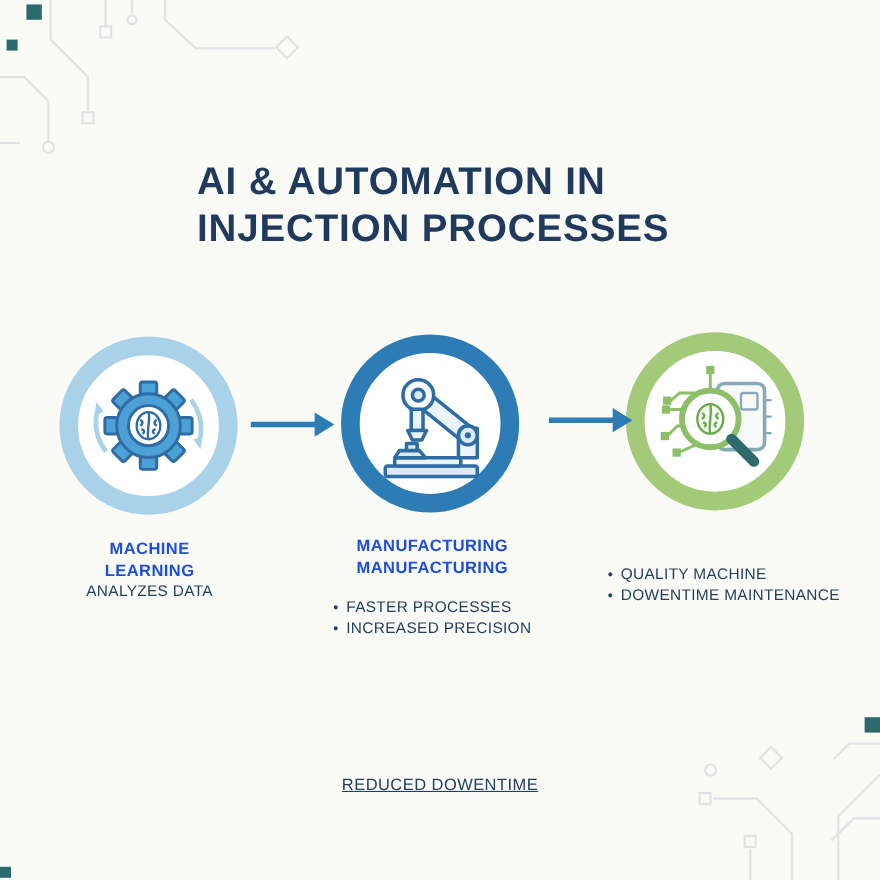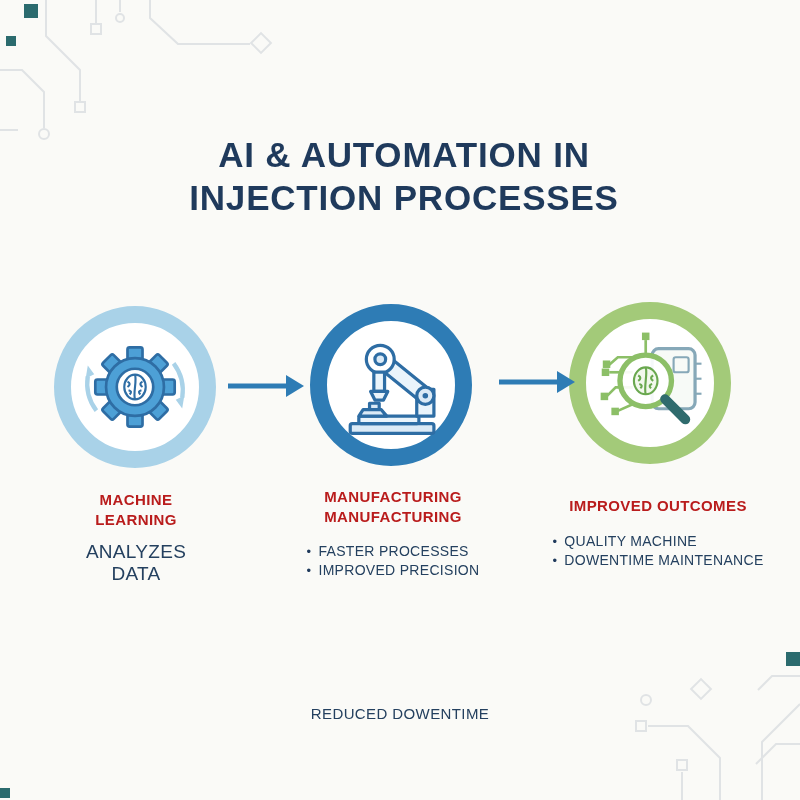"AI & AUTOMATION IN INJECTION" .title { margin: 4px -> 14px; text-align: center -> none }
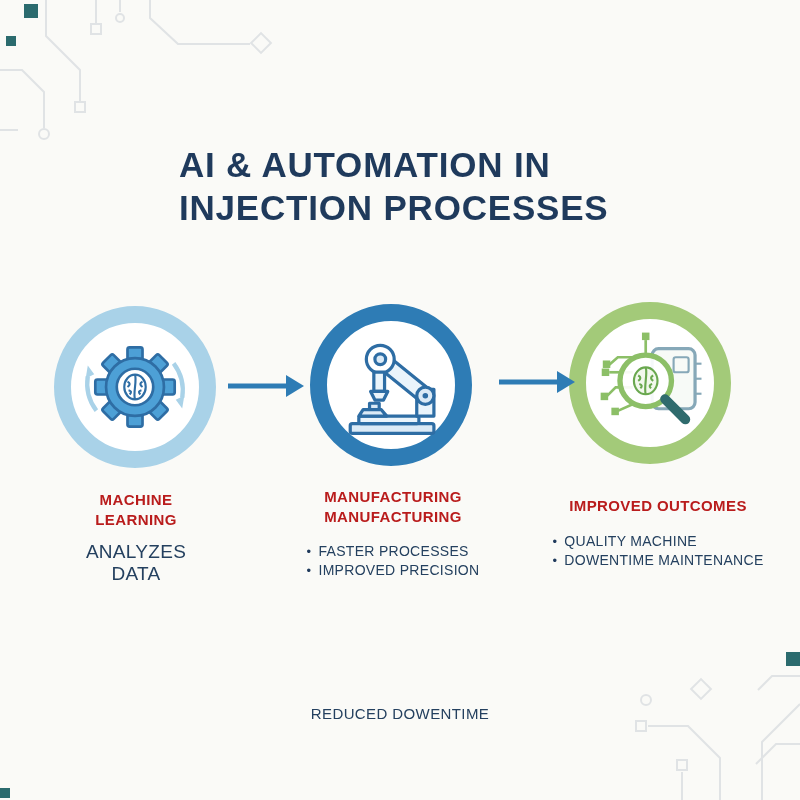"MACHINE LEARNING" .caption h2 { color: #b91c1c -> #1d4ed8 }
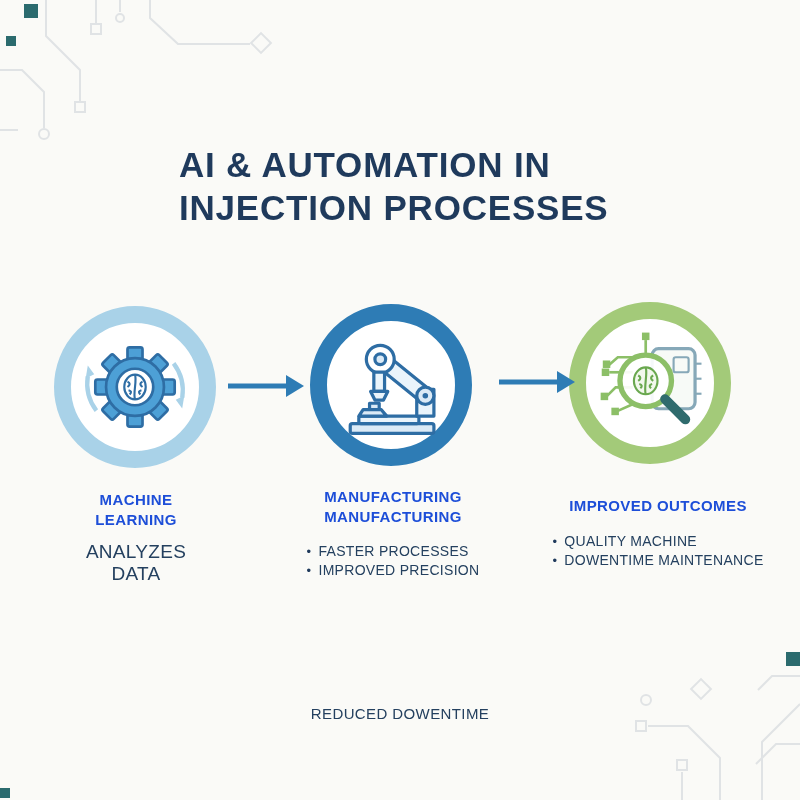"IMPROVED OUTCOMES" h2 { html: <h2>IMPROVED OUTCOMES</h2> -> none }
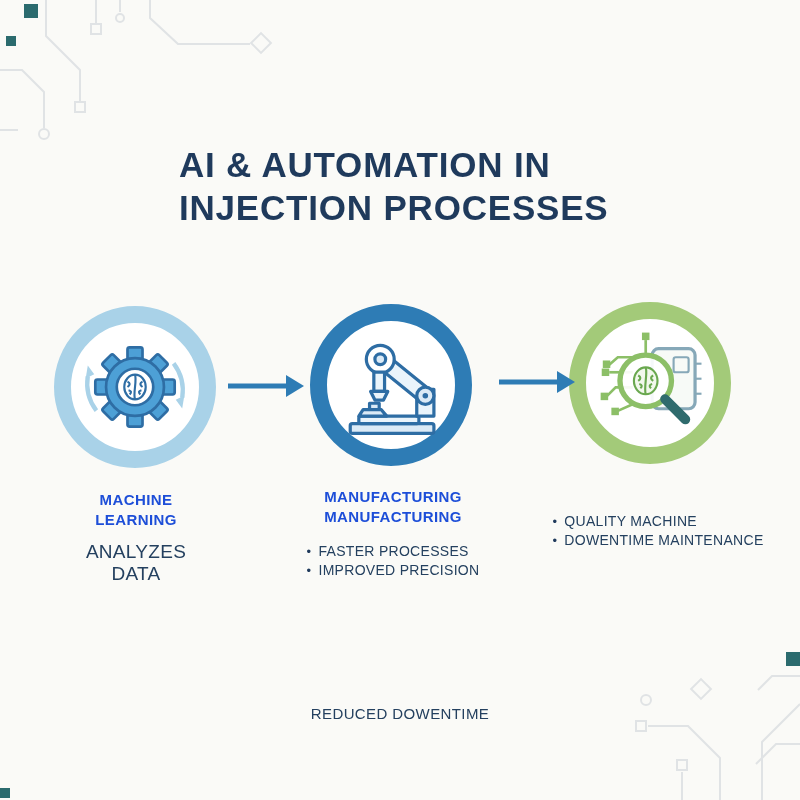"ANALYZES DATA" .subtext { font-size: 19px -> 14px; margin-top: 12px -> 0 }
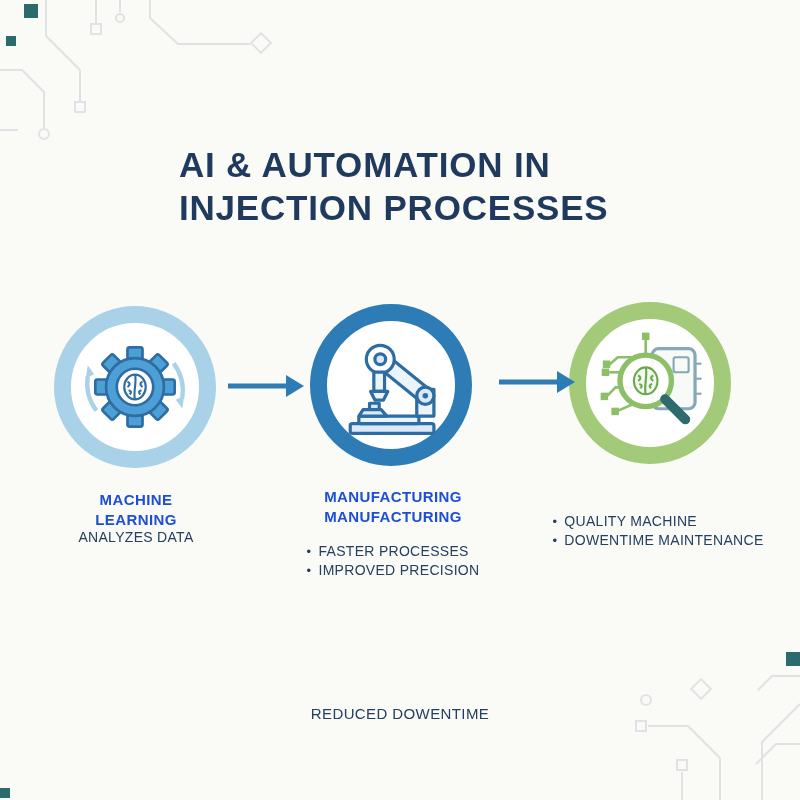"IMPROVED PRECISION" span { text: IMPROVED -> INCREASED }
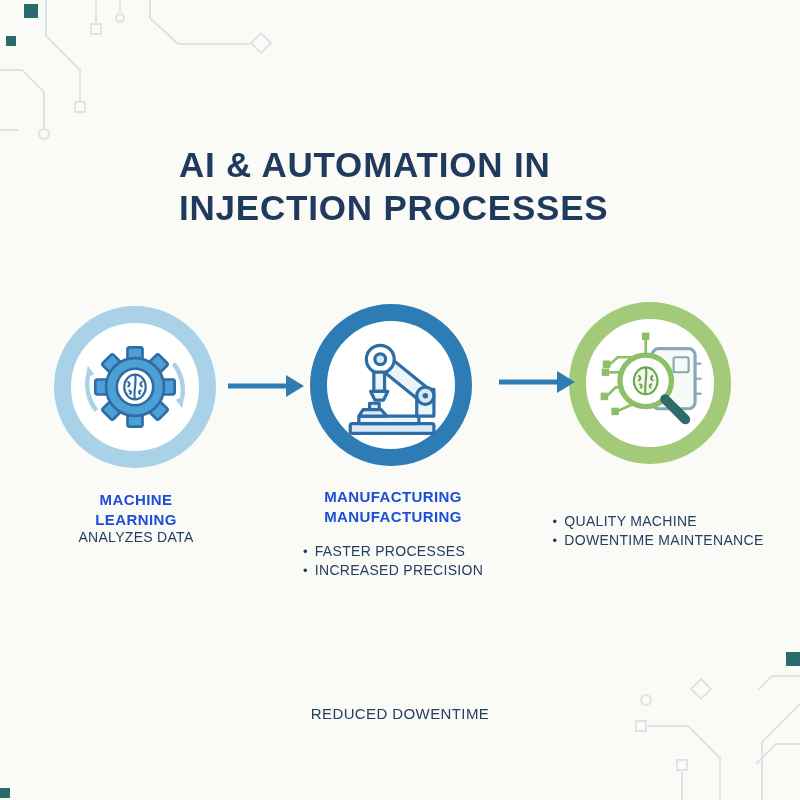"REDUCED DOWENTIME" .footer-note { text-decoration: none -> underline }
